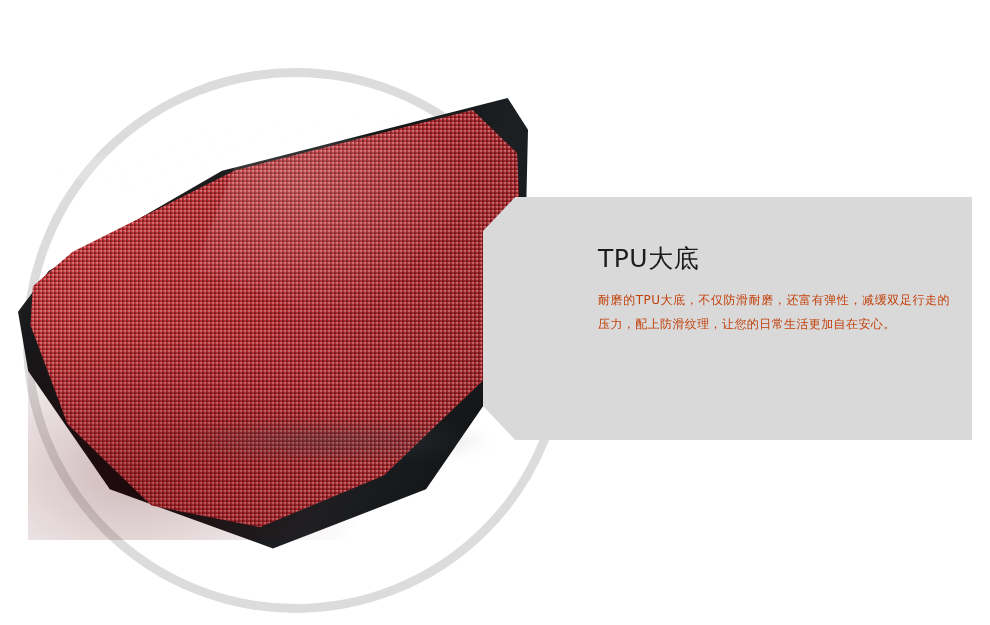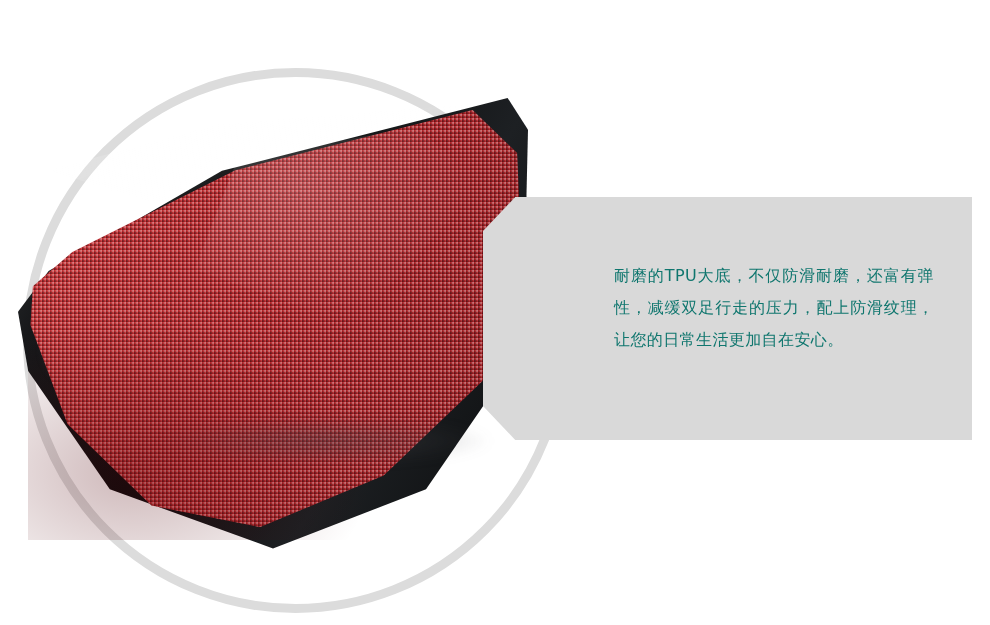"TPU大底" h2.panel-title { html: none -> <h2>TPU大底</h2> }
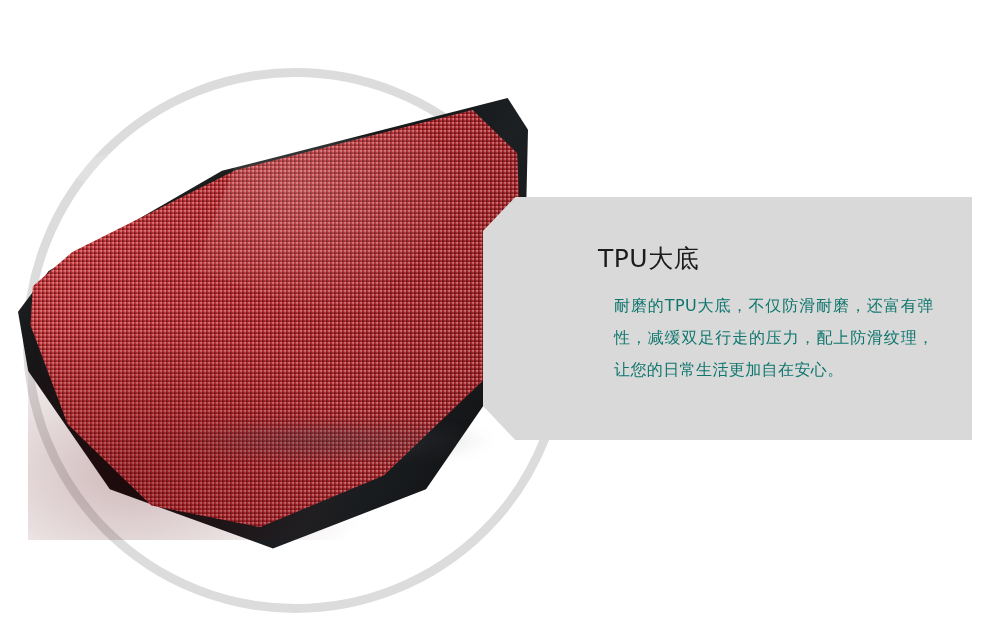"耐磨的TPU大底，不仅防滑耐磨，还富有弹性，减缓双足行走的压力，配上防滑纹理，让" .panel-body { color: #0f766e -> #c2410c; font-size: 16px -> 12px; margin: 16px -> 0 }
